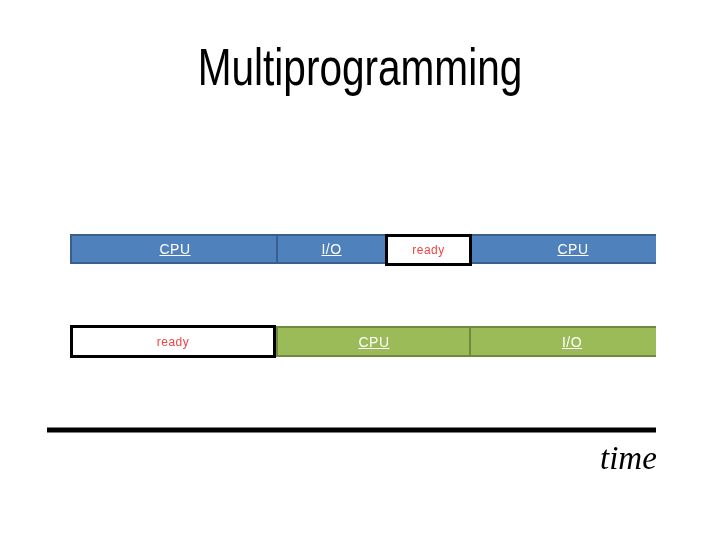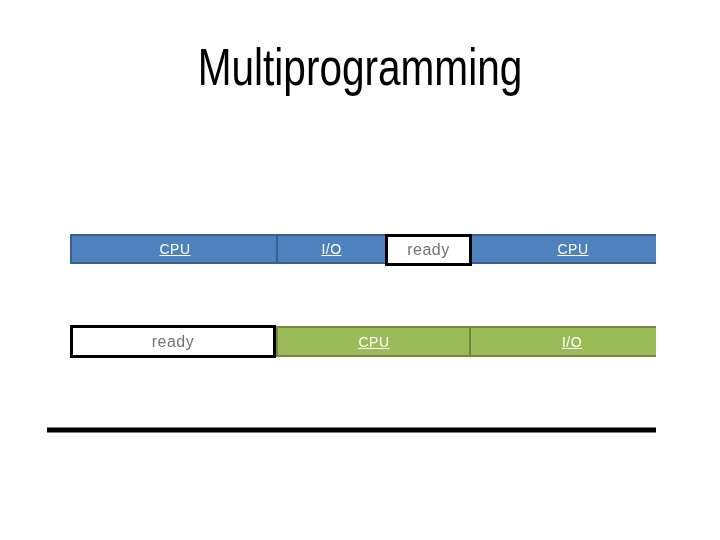"ready" .ready-box { color: #737373 -> #ef4444; font-size: 16px -> 12px }
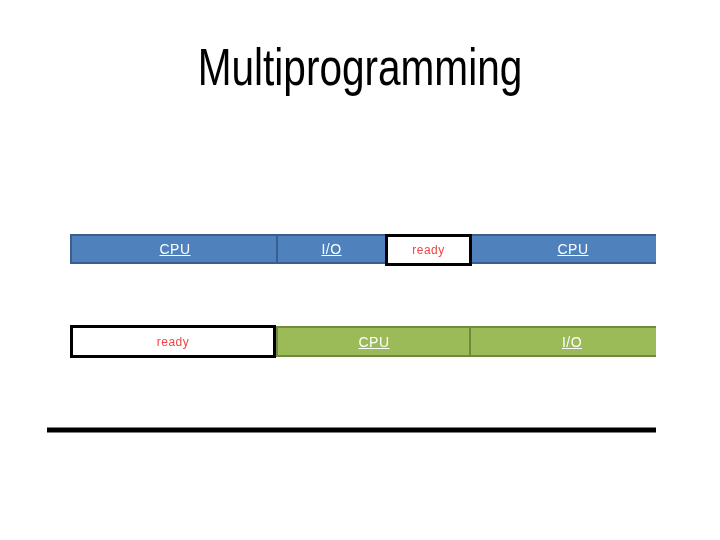"time" div.time-label { html: none -> <div>time</div> }
